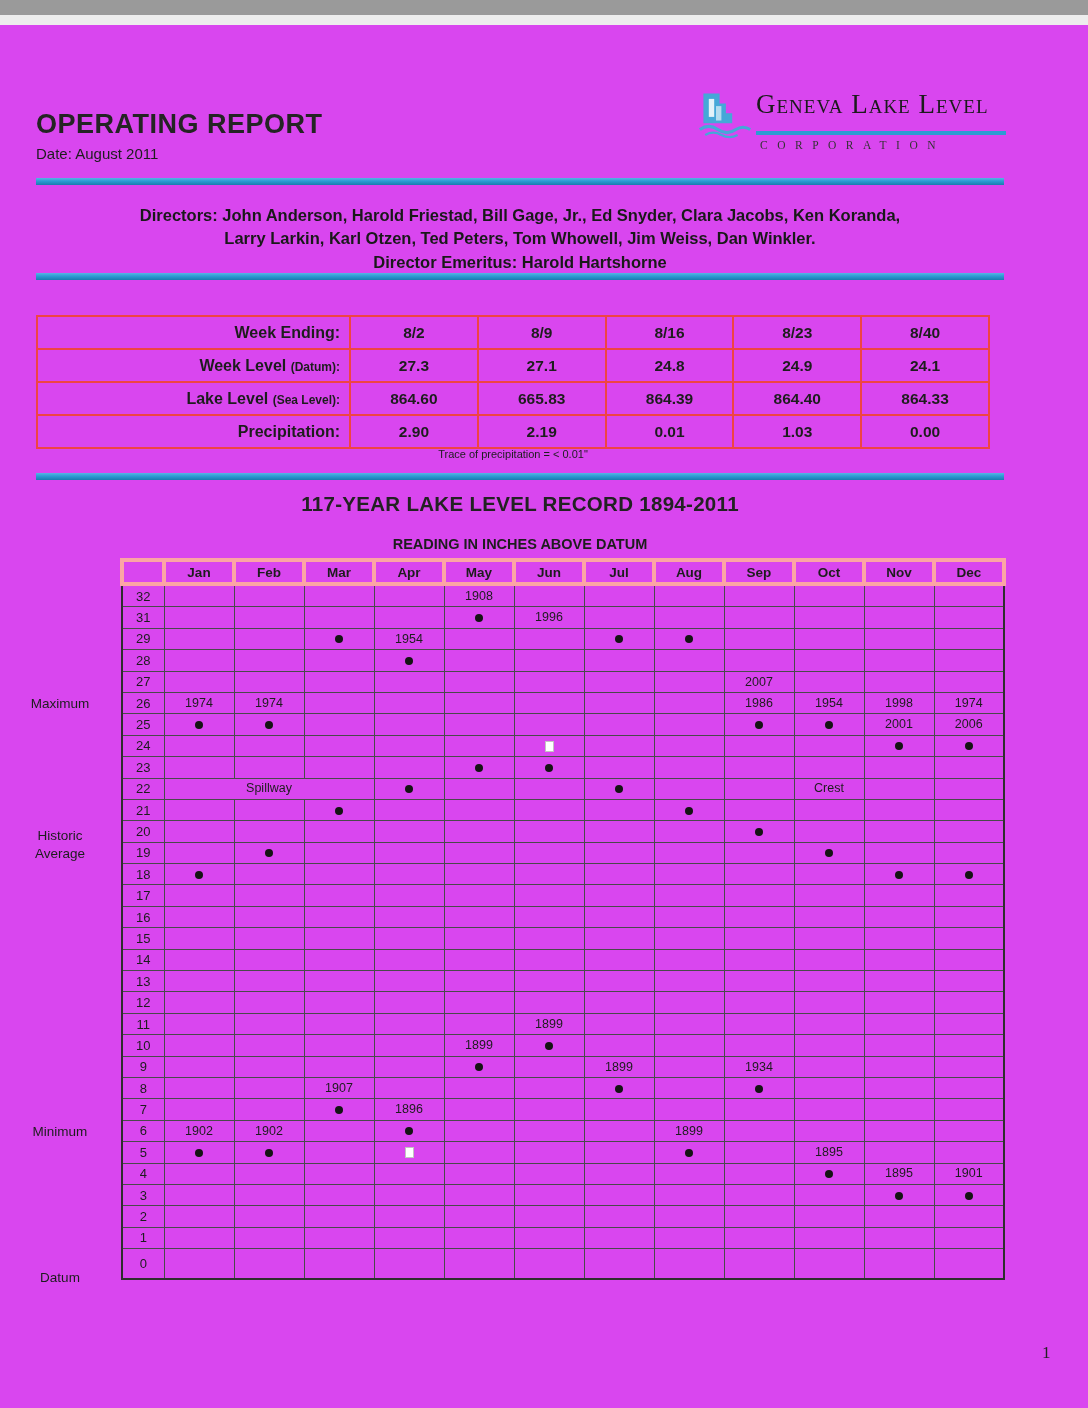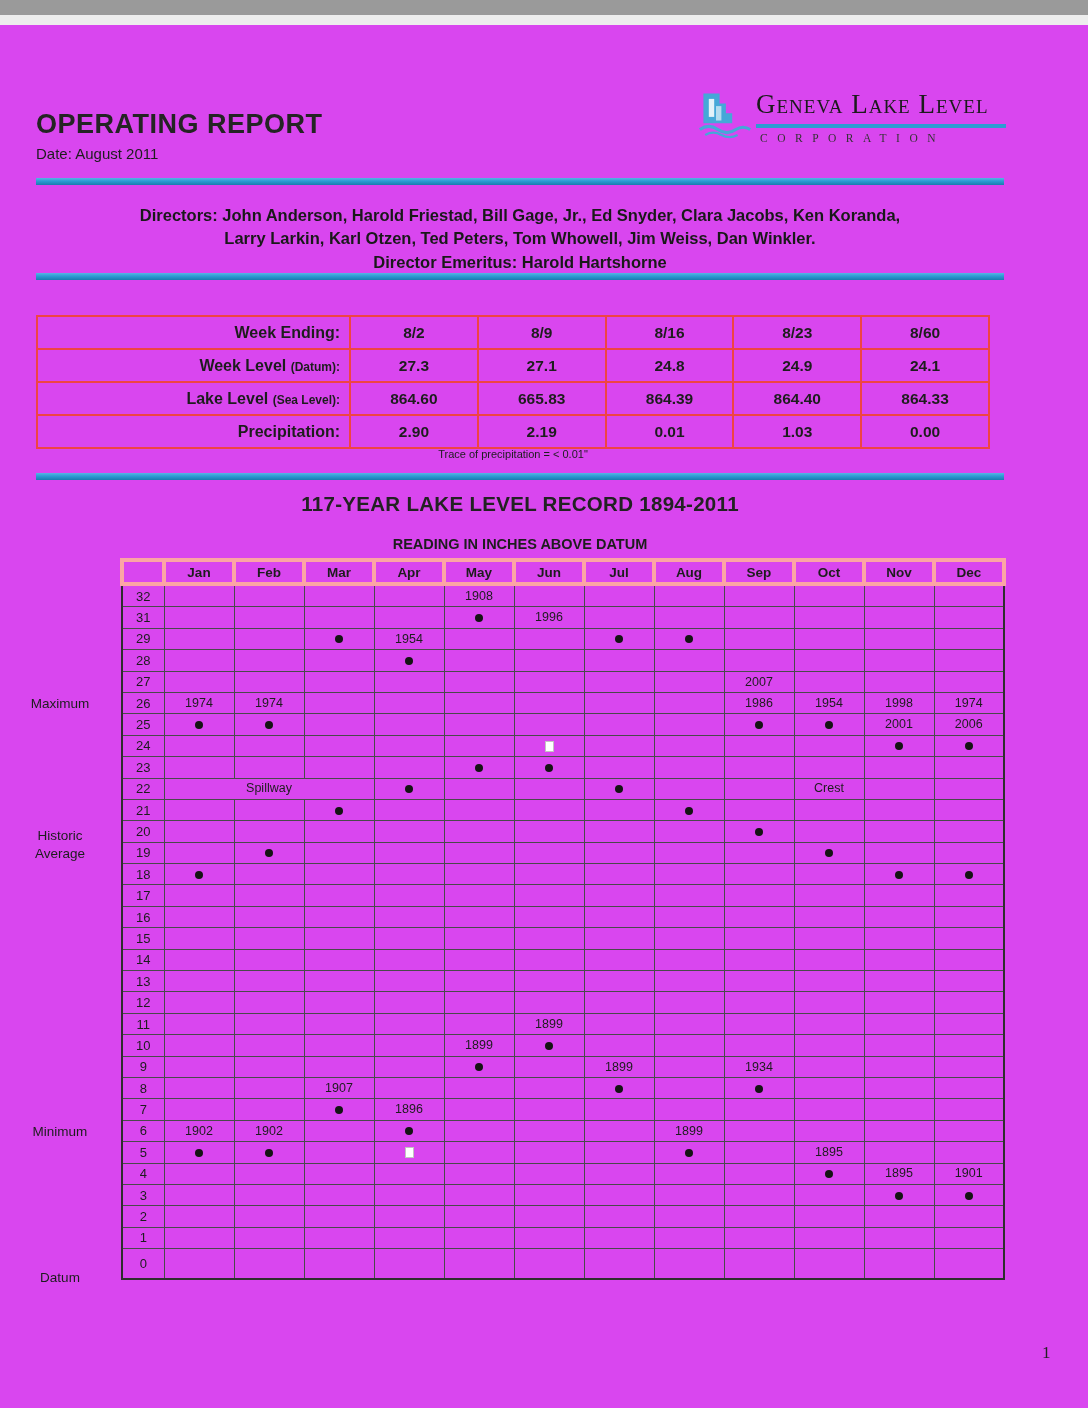"Geneva Lake Level" .logo-name { padding-bottom: 6px -> 13px }
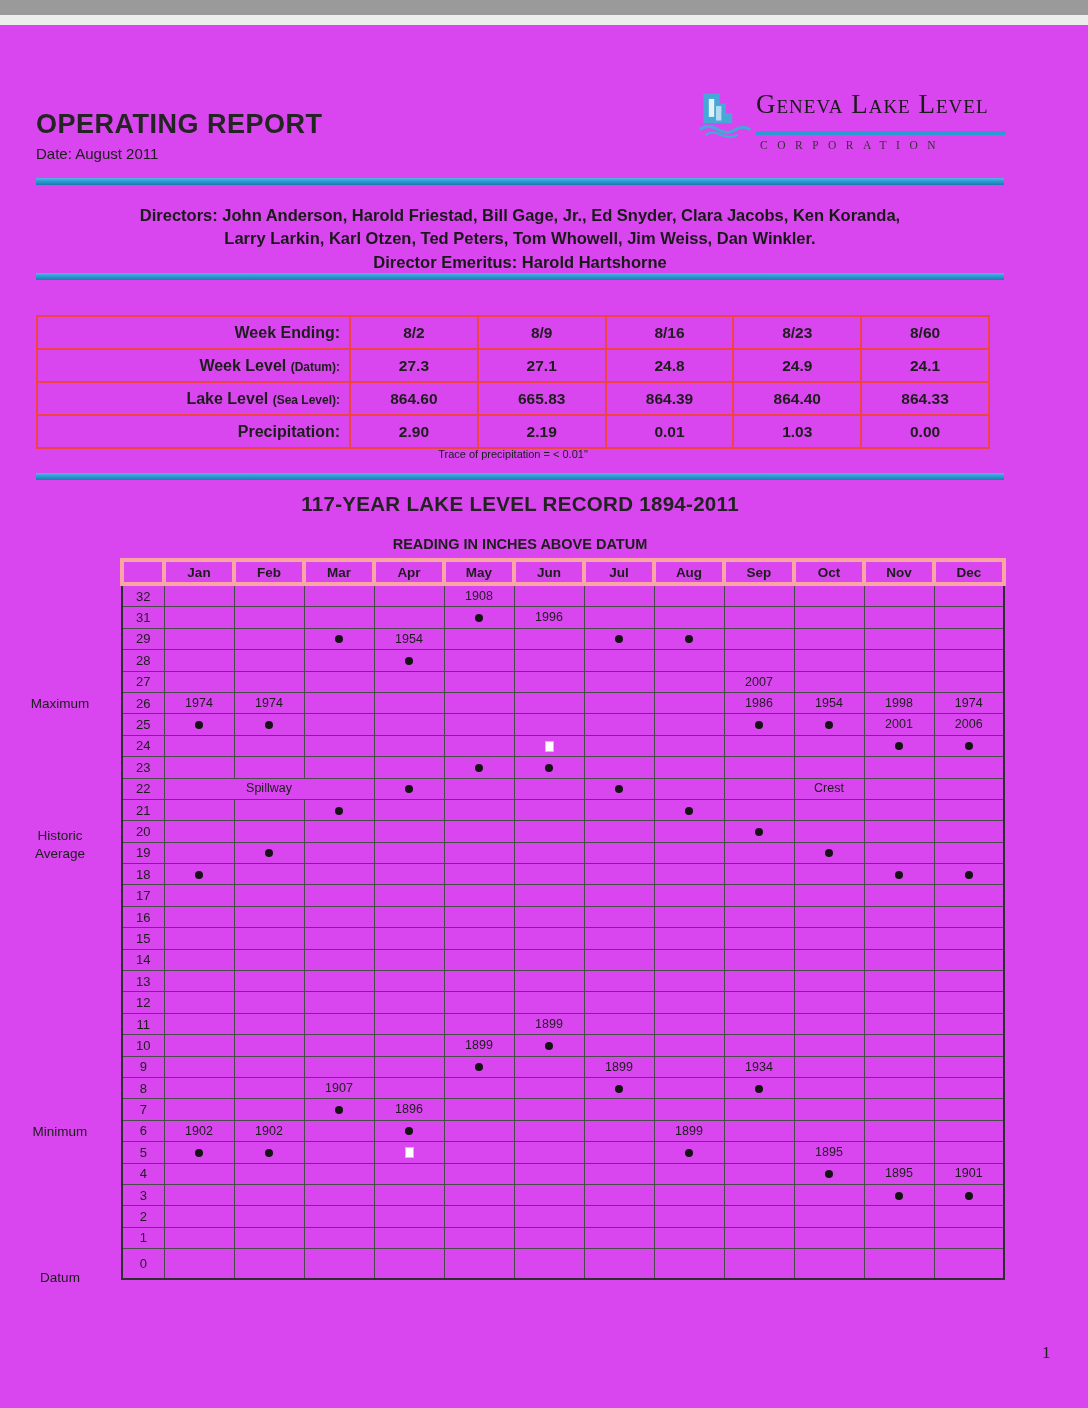"8/60" td.wval { text: 8/60 -> 8/40 }
